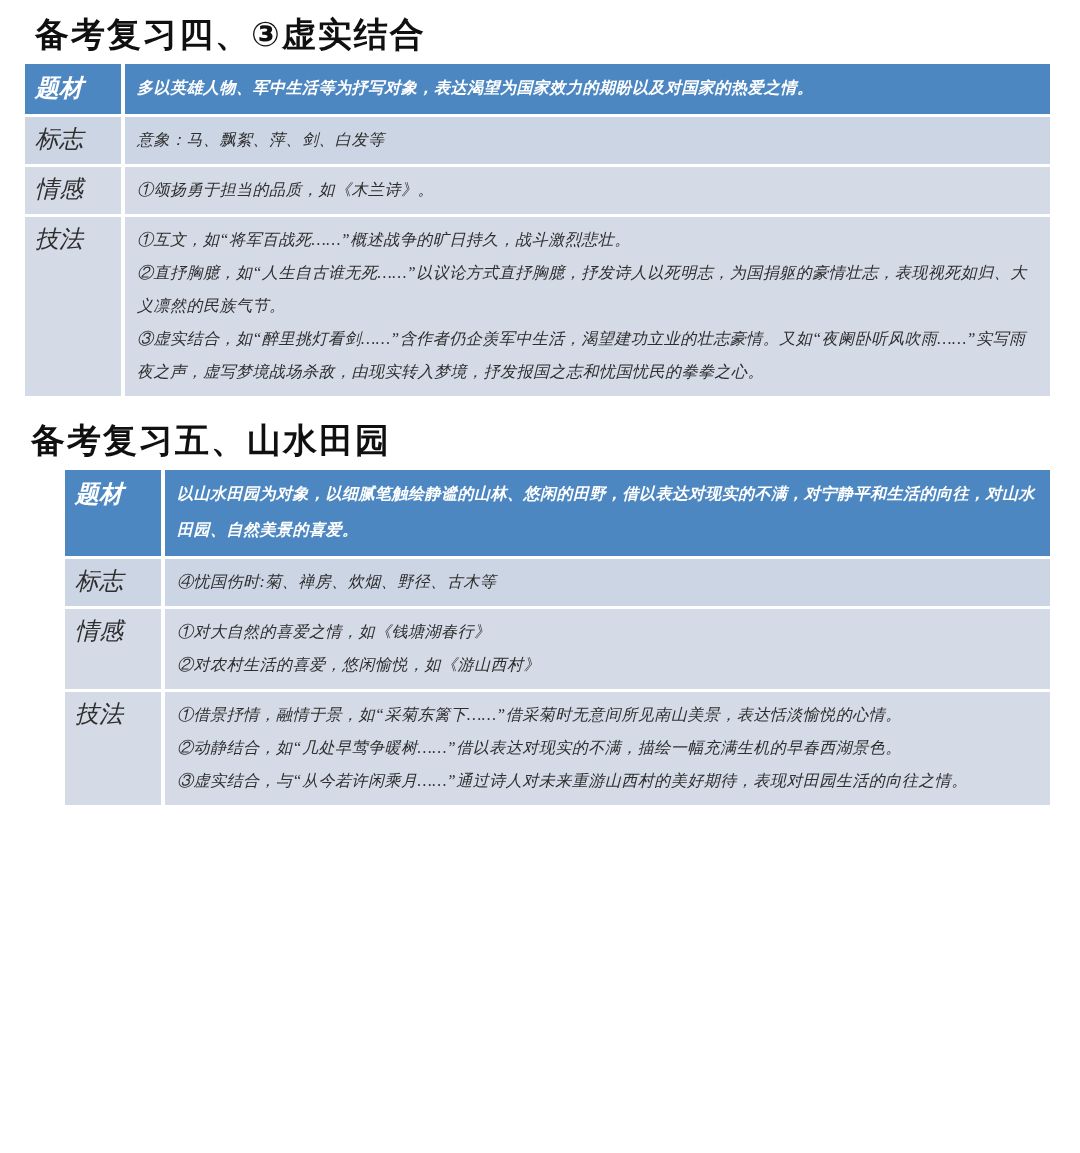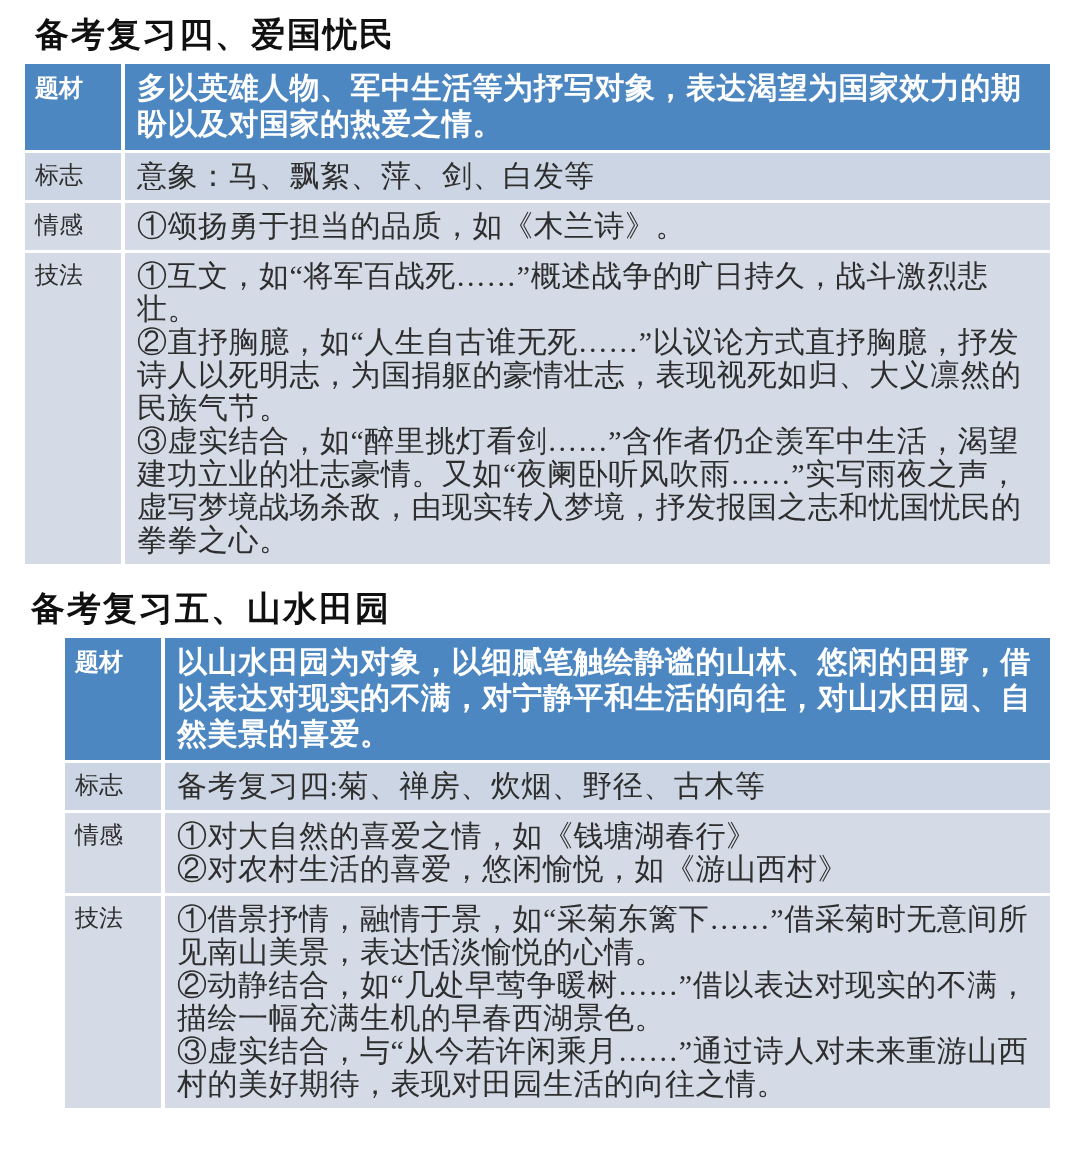"备考复习四、爱国忧民" h1.section-title { text: 爱国忧民 -> ③虚实结合 }
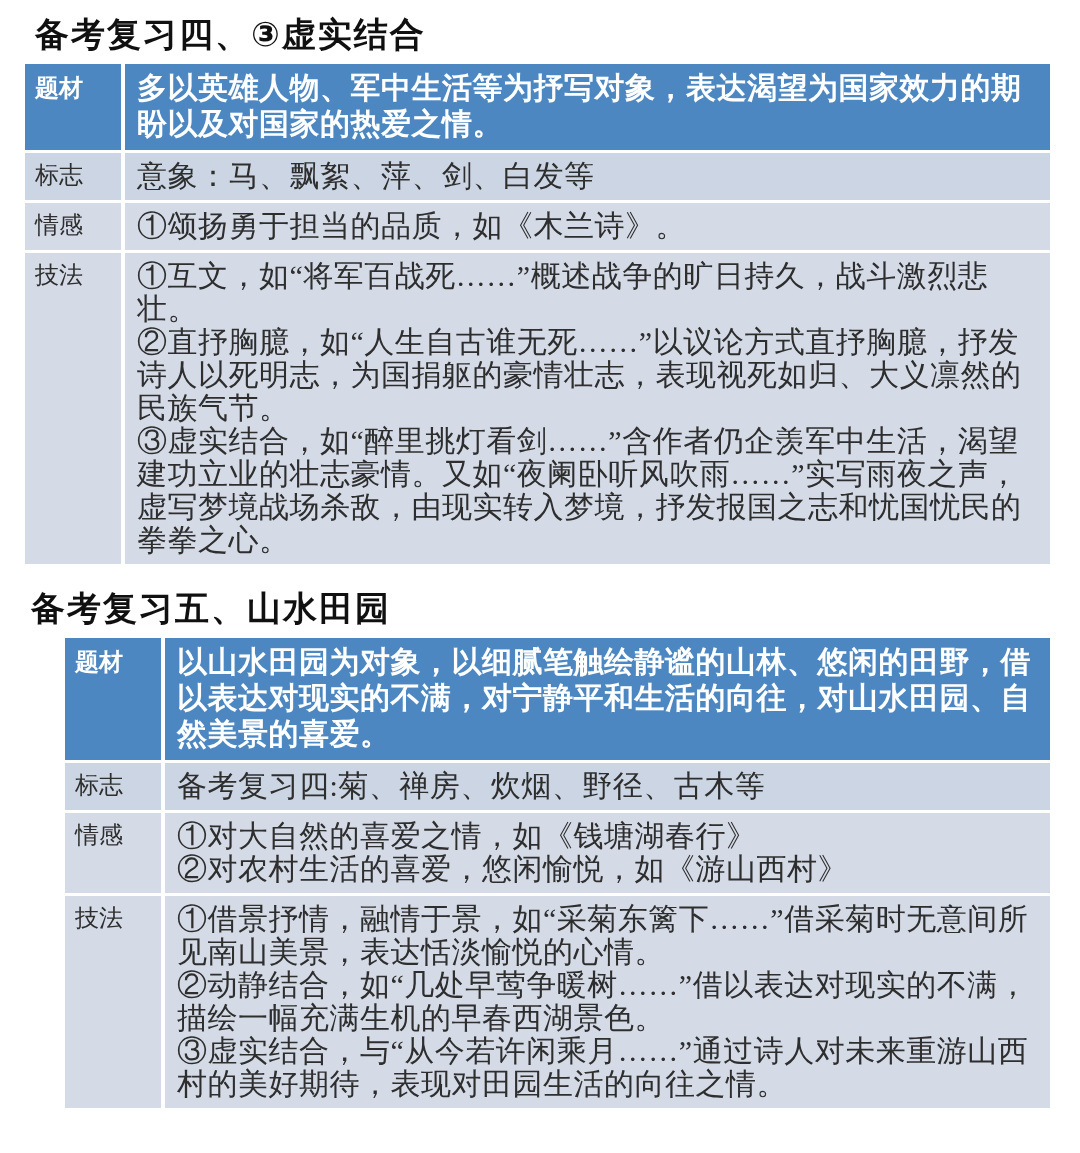"题材" .review-table { font-style: none -> italic }
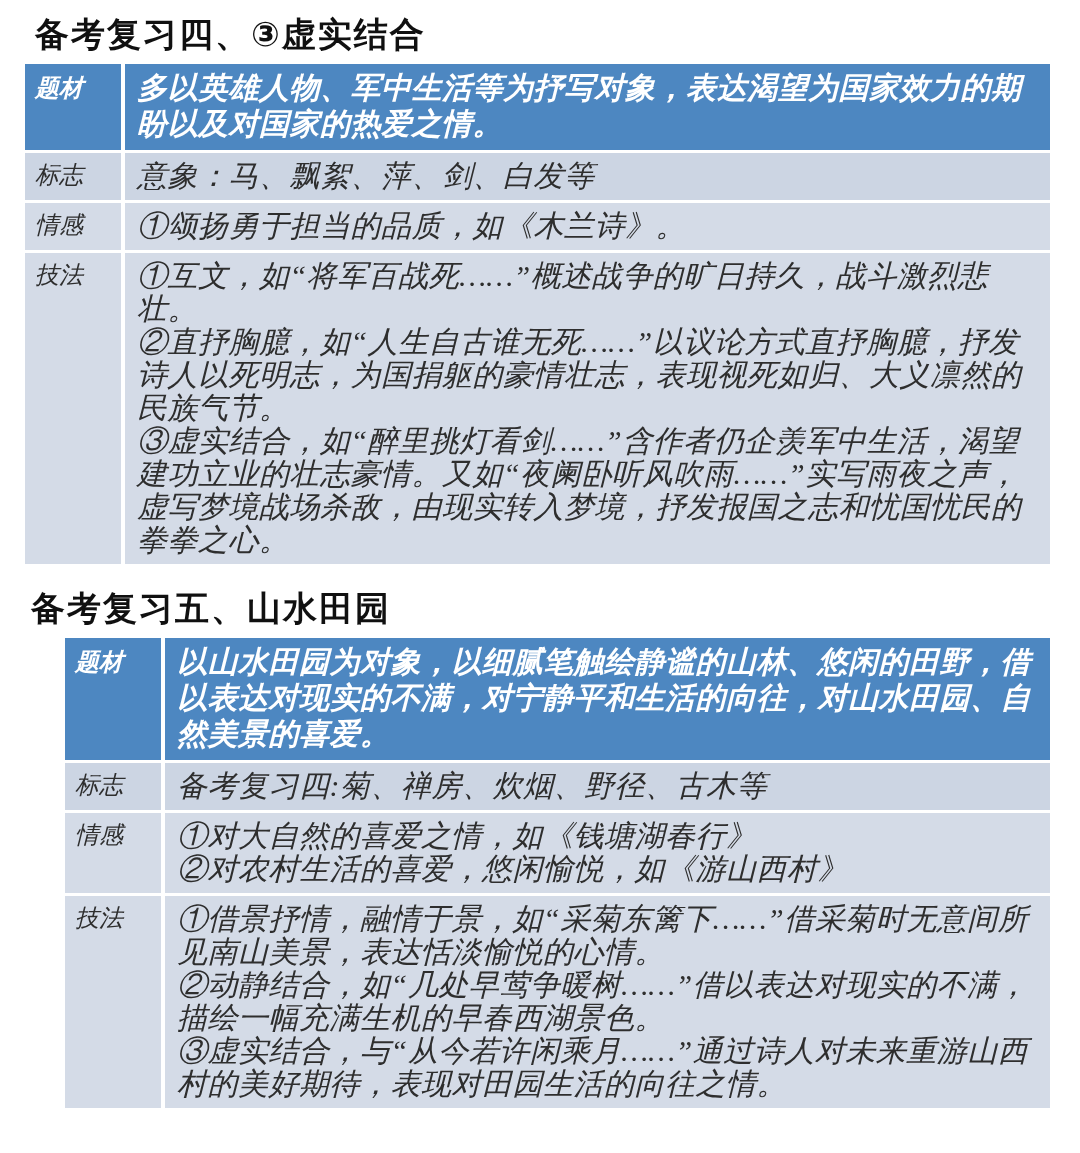"多以英雄人物、军中生活等为抒写对象，表达渴望为国家效力的期盼以及对国家的热爱之情" .cell-content { font-size: 30px -> 16px }
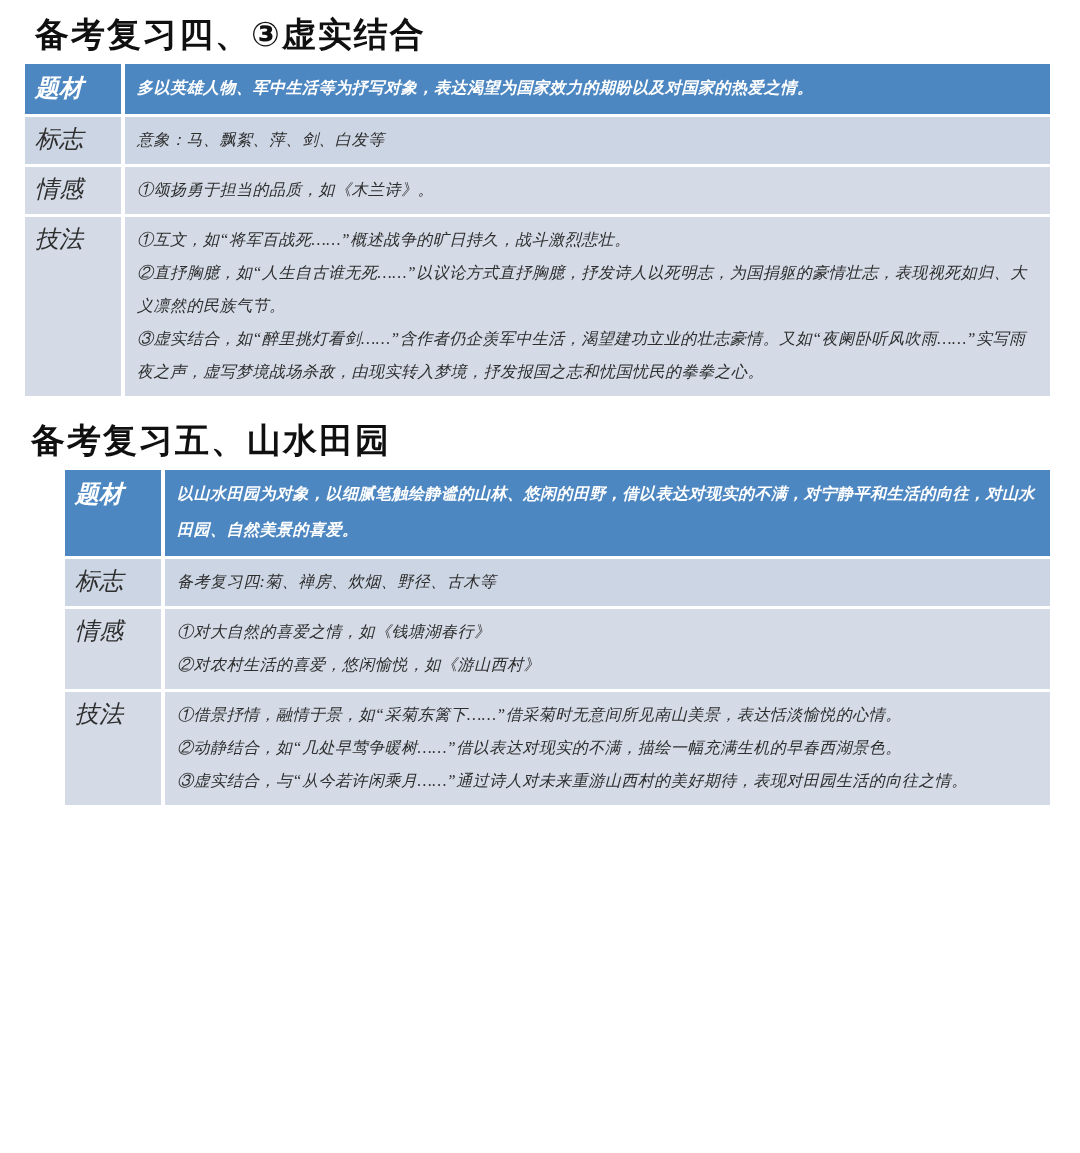"备考复习四:菊、禅房、炊烟、野径、古木等" p.para { text: 备考复习四 -> ④忧国伤时 }
